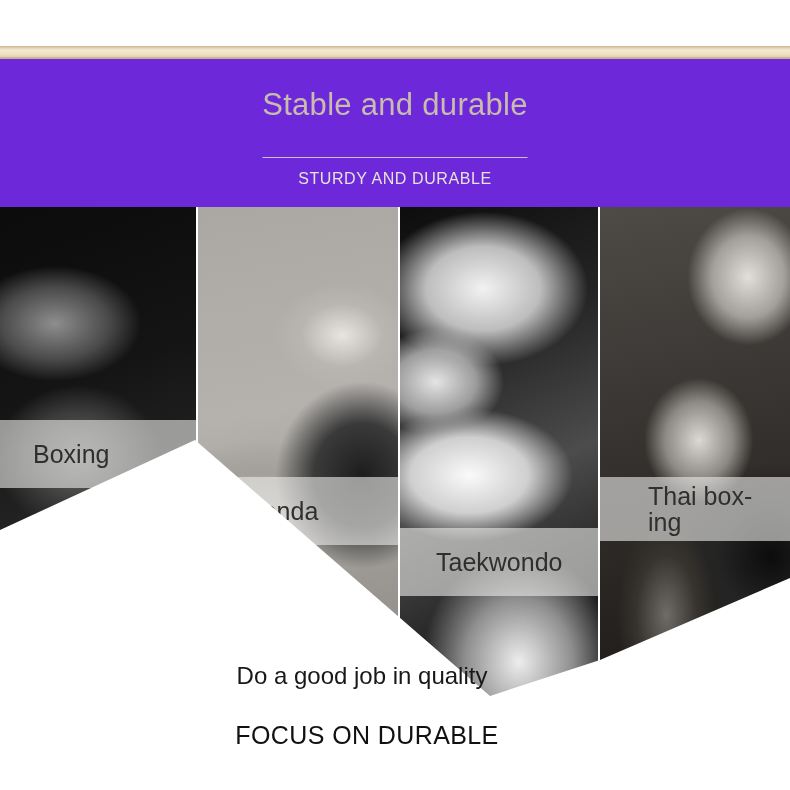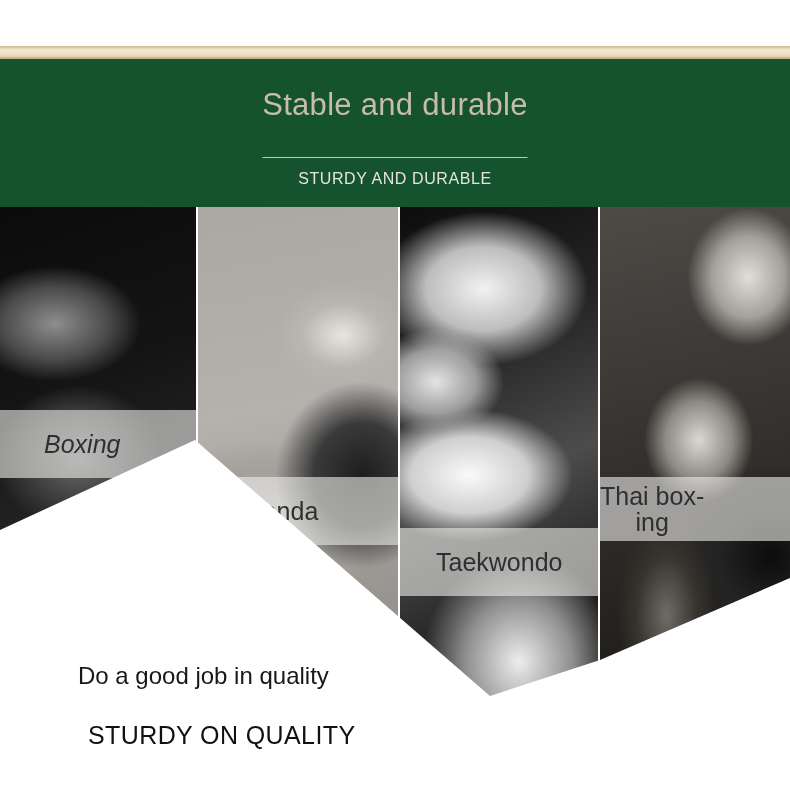"Stable and durable" .hero { background: #14532d -> #6d28d9 }
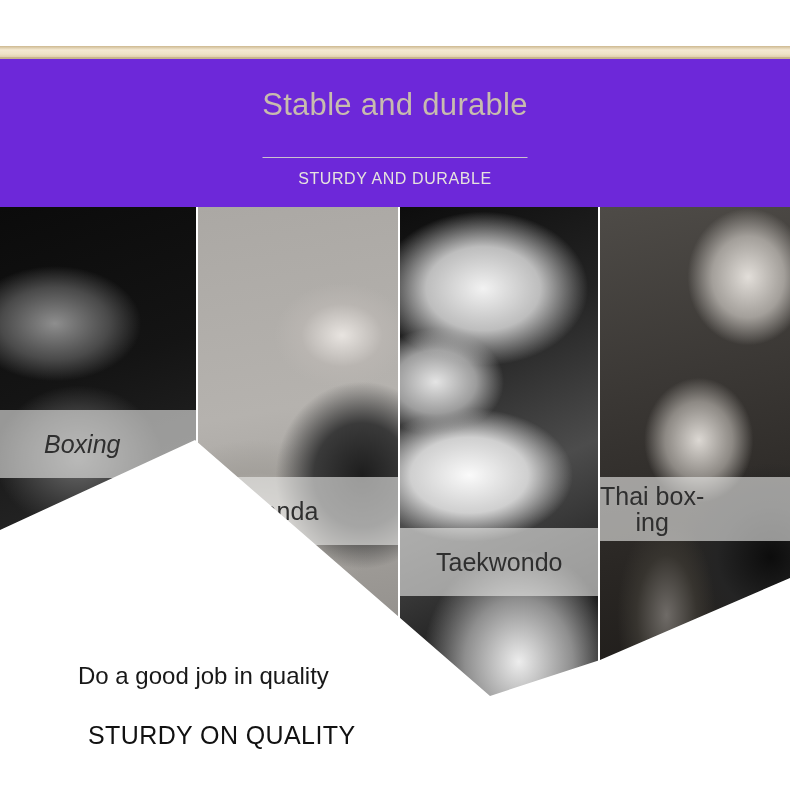"Boxing" .lb1 { font-style: italic -> none; padding-left: 44px -> 33px; top: 203px -> 213px }
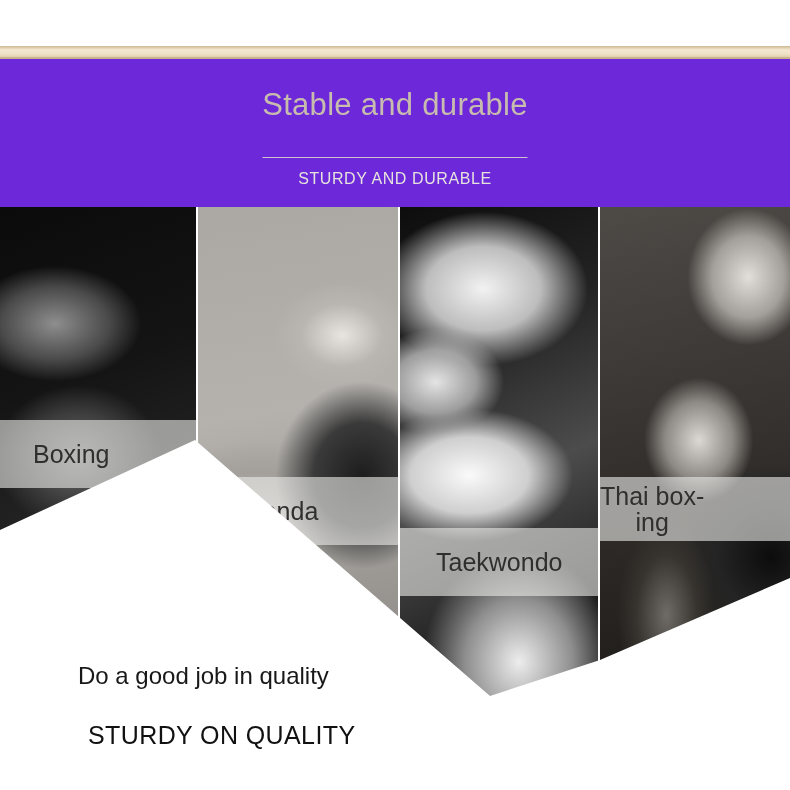"Thai box-" .lb4 { padding-left: none -> 48px; text-align: center -> none }
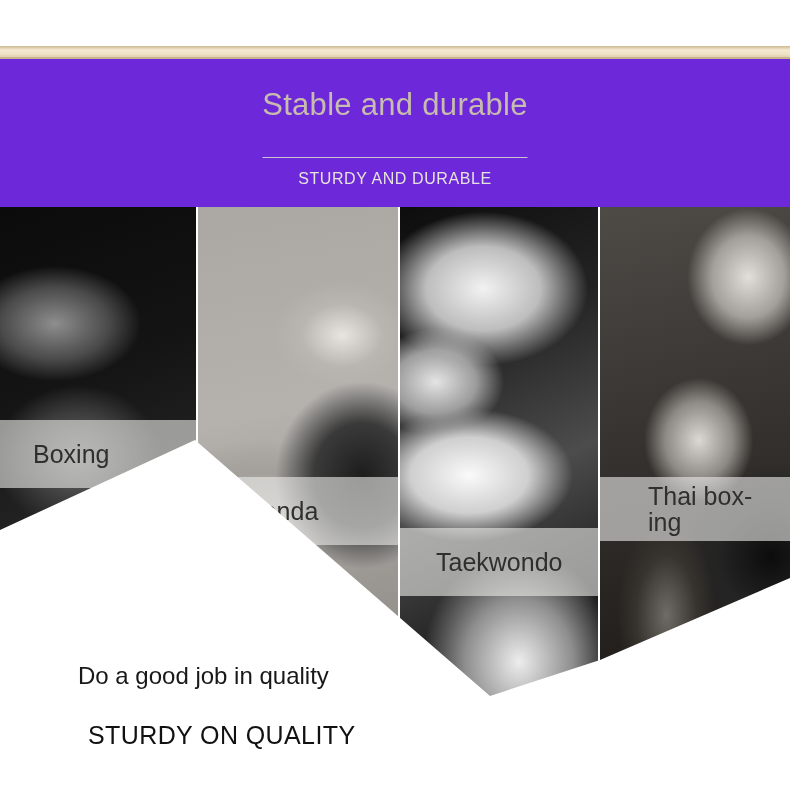"Do a good job in" .foot { left: 16px -> 0; text-align: none -> center }
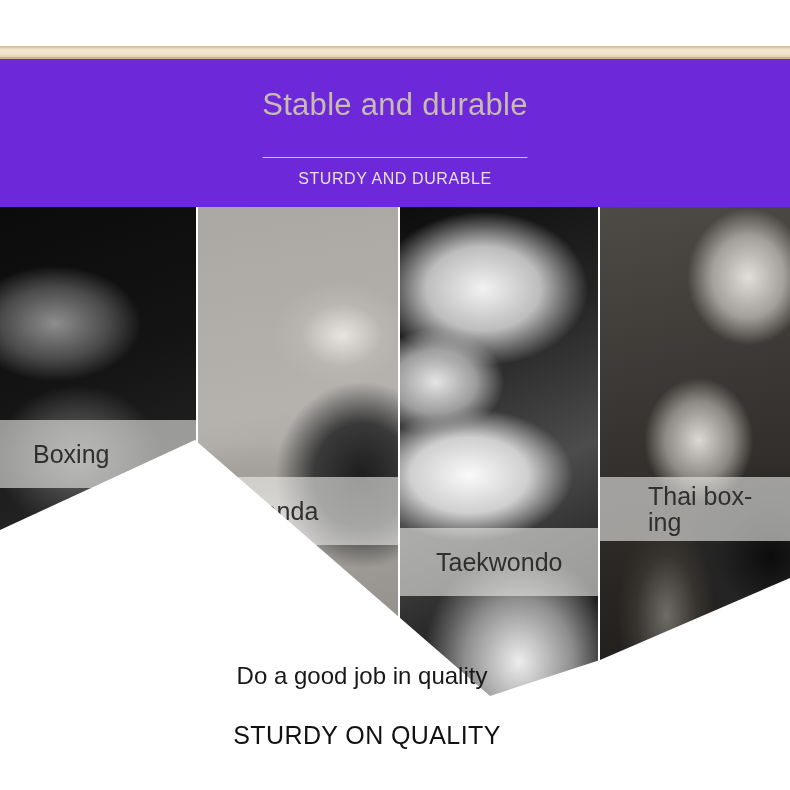"STURDY ON QUALITY" div.foot-line2 { text: STURDY ON QUALITY -> FOCUS ON DURABLE }
